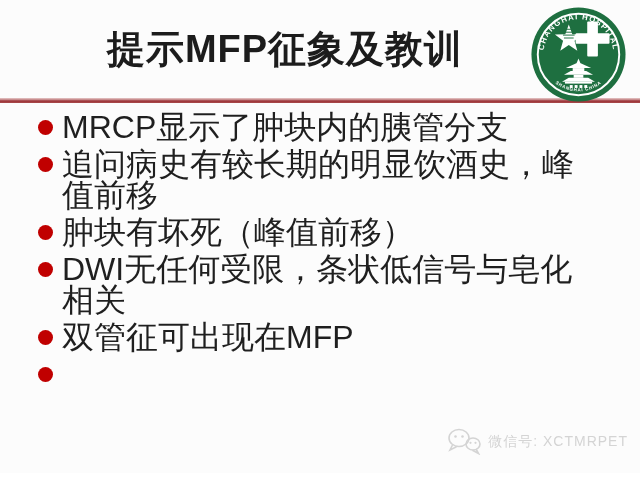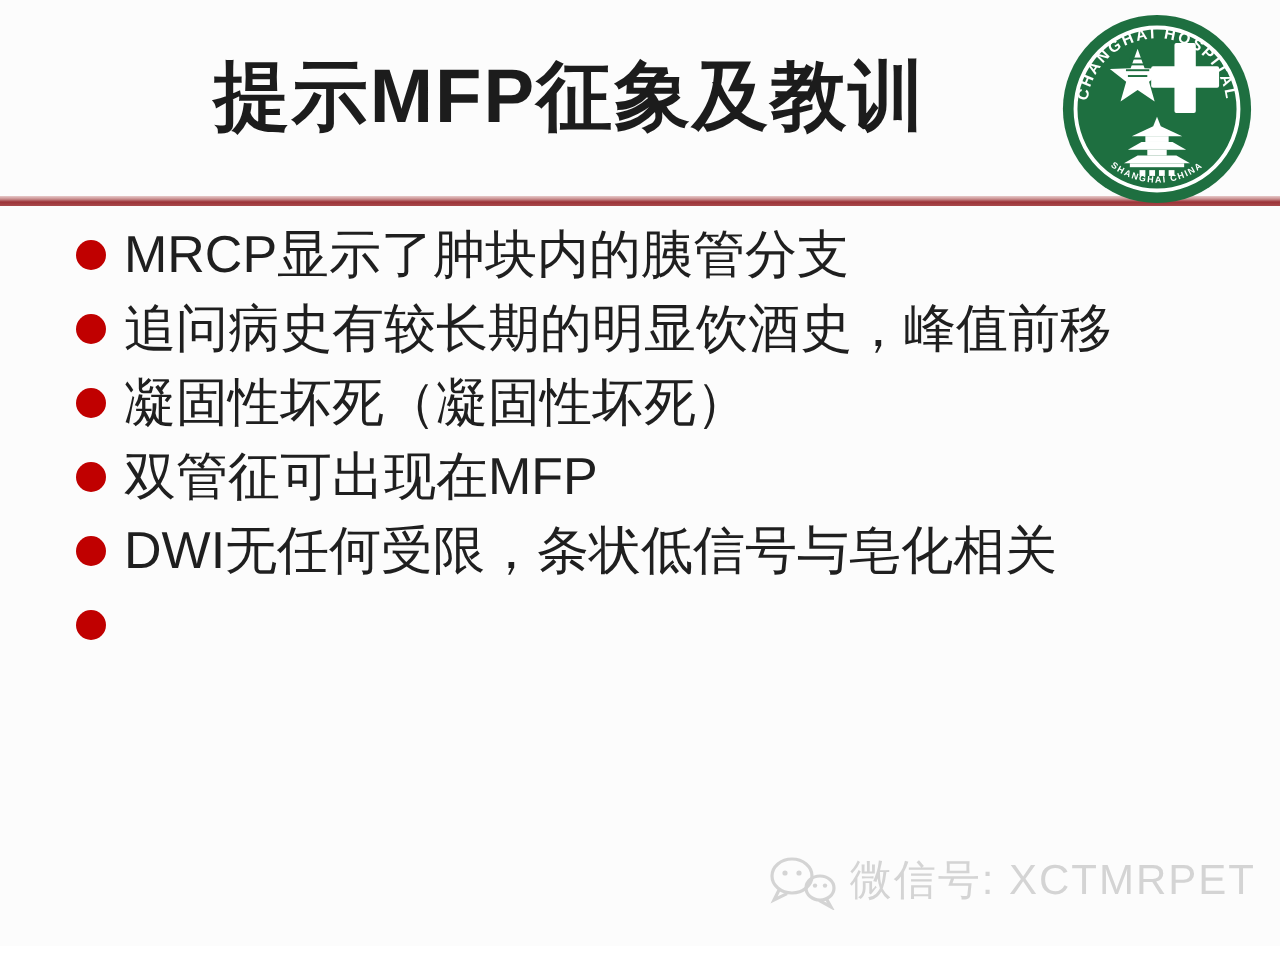"MRCP显示了肿块内的胰管分支" .bullets li { font-size: 26px -> 32px }
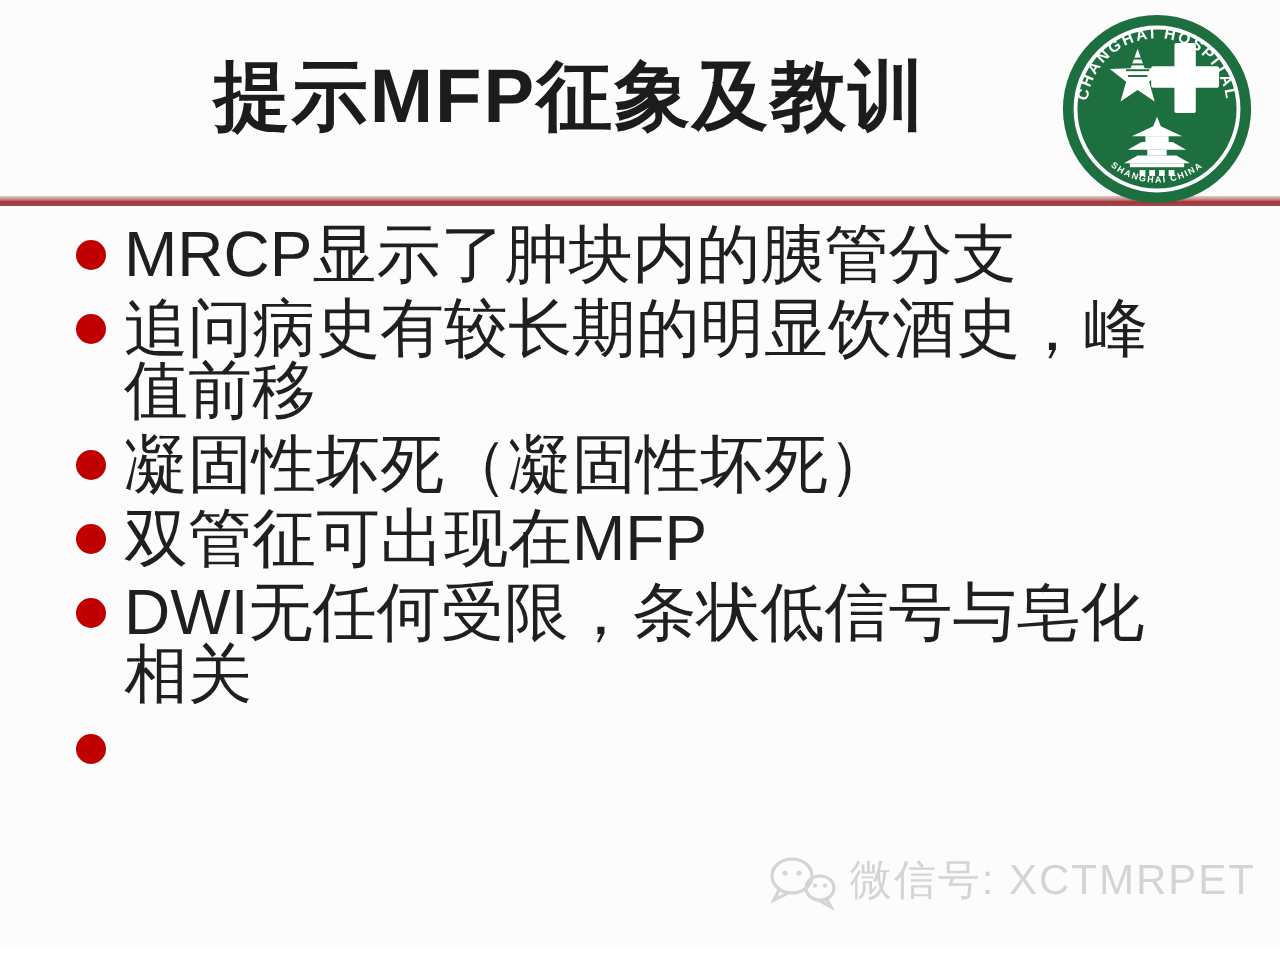"凝固性坏死（凝固性坏死）" span { text: 凝固性坏死（凝固性坏死 -> 肿块有坏死（峰值前移 }
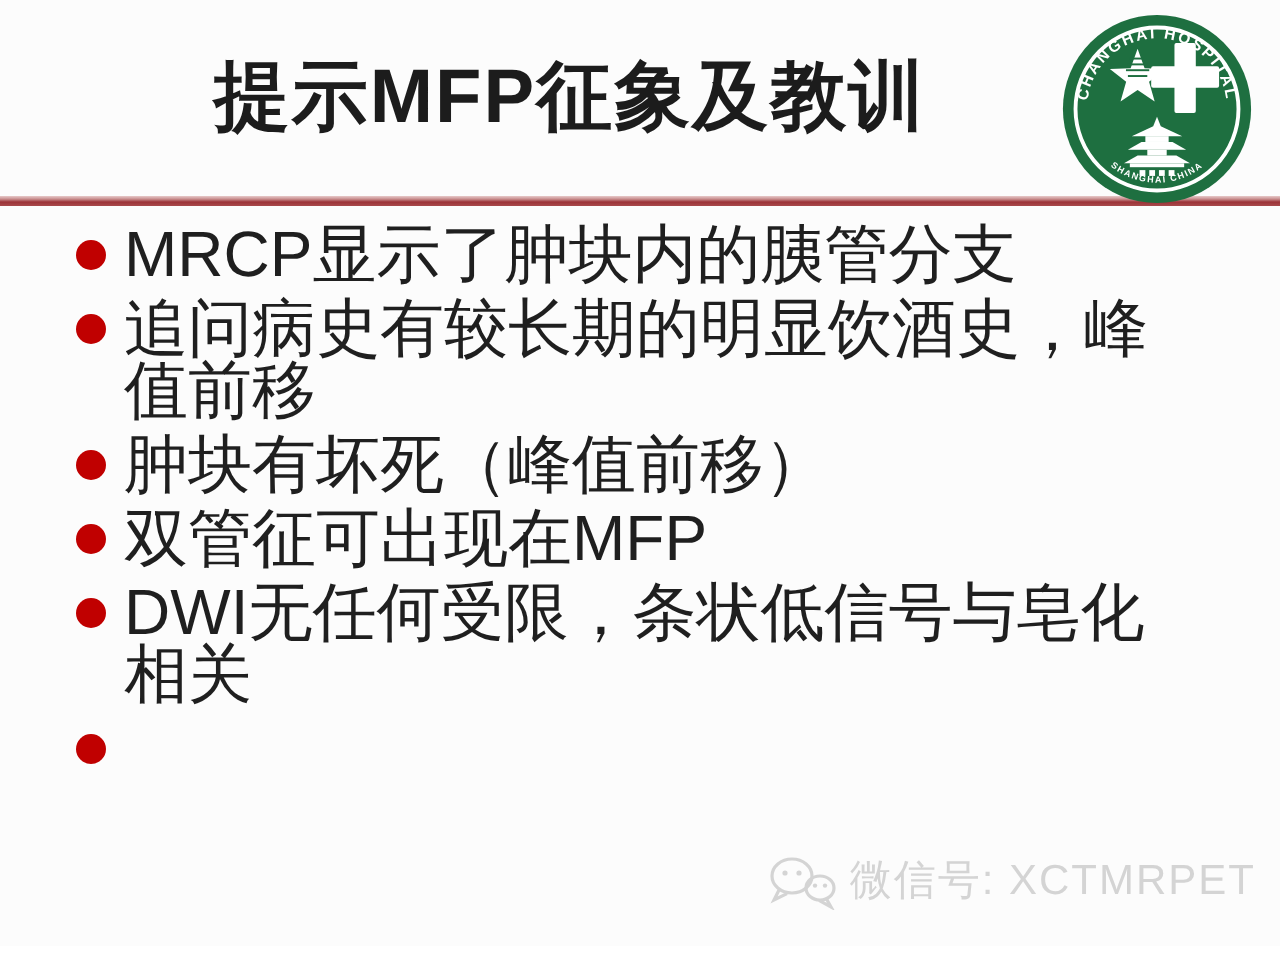"双管征可出现在MFP" li { order: before "DWI无任何受限，条状低信号与皂化相关" -> after "DWI无任何受限，条状低信号与皂化相关" }
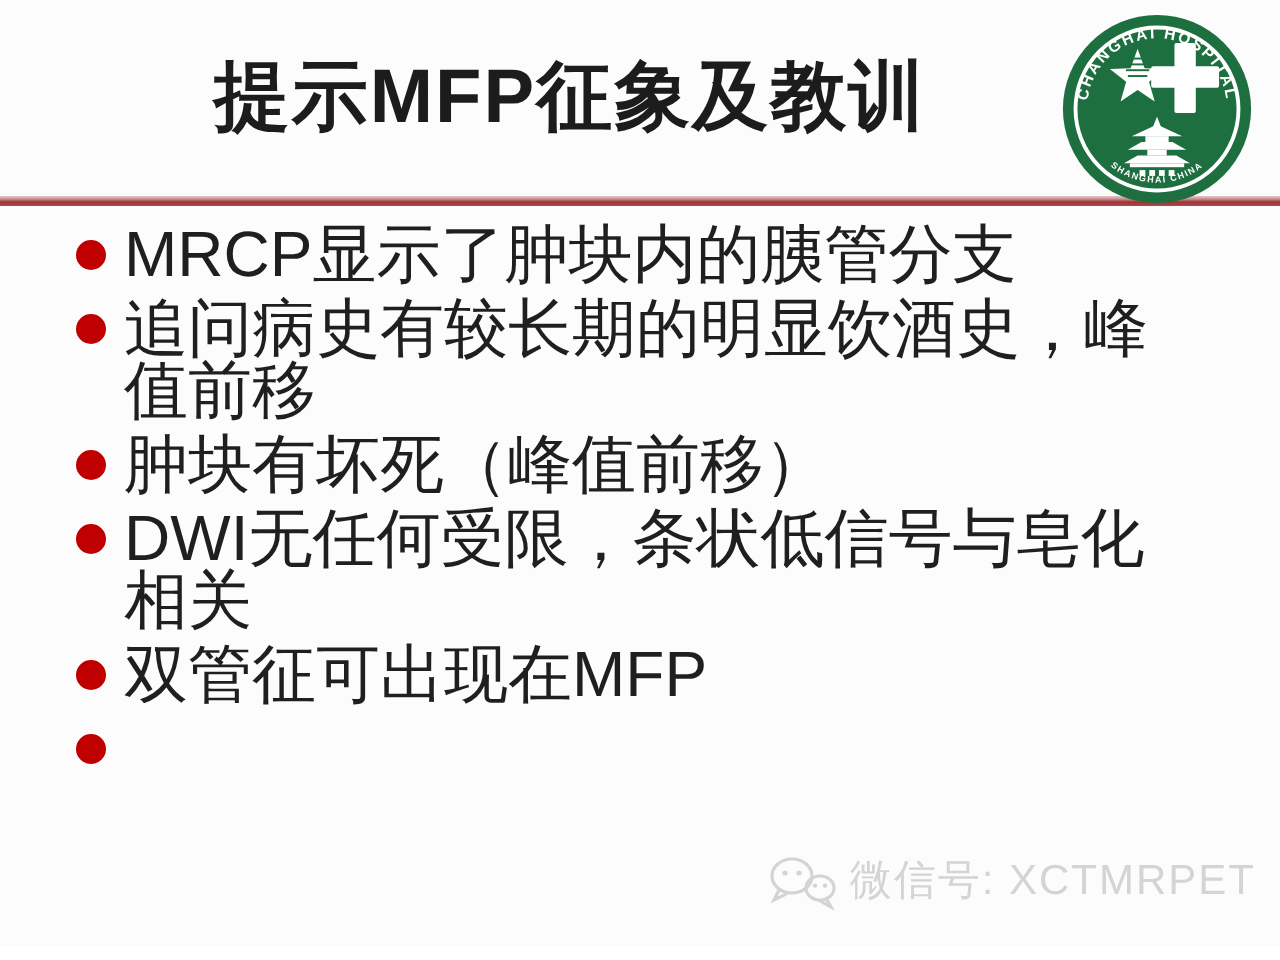"微信号: XCTMRPET" .watermark { font-size: 21px -> 14px }
